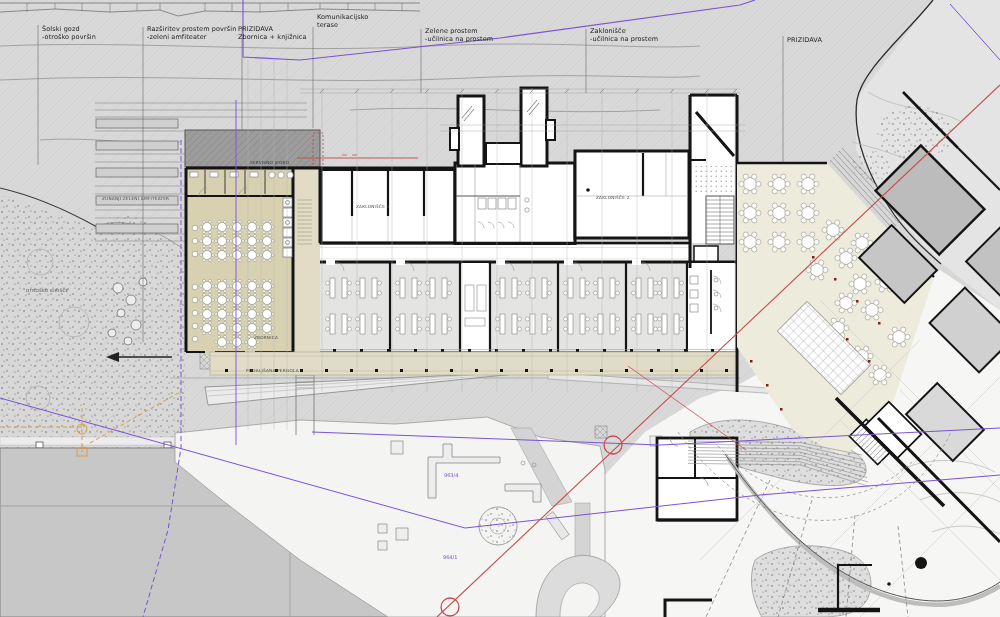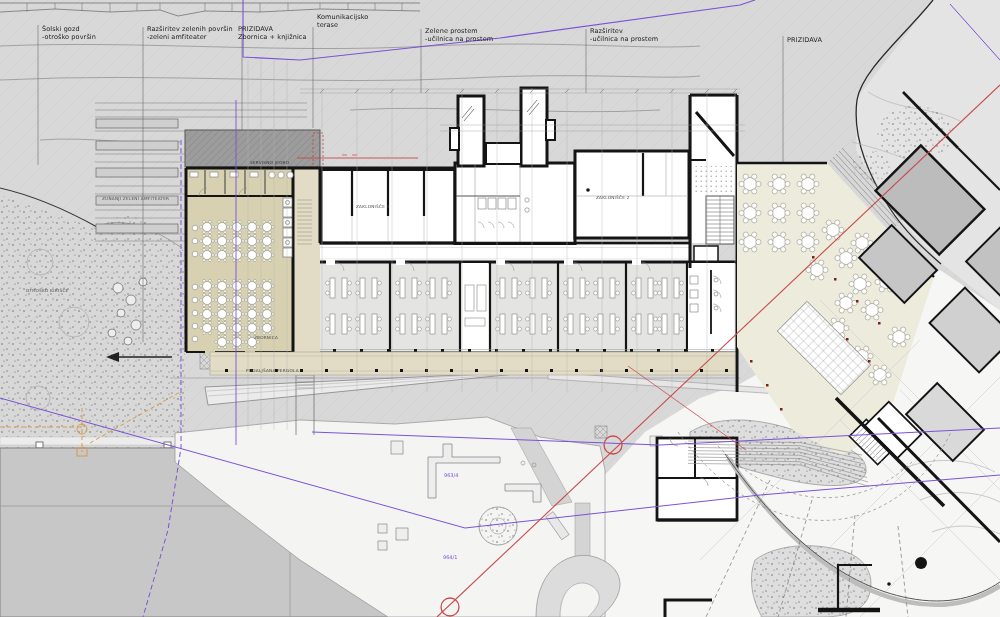"Razširitev zelenih površin" span { text: zelenih -> prostem }
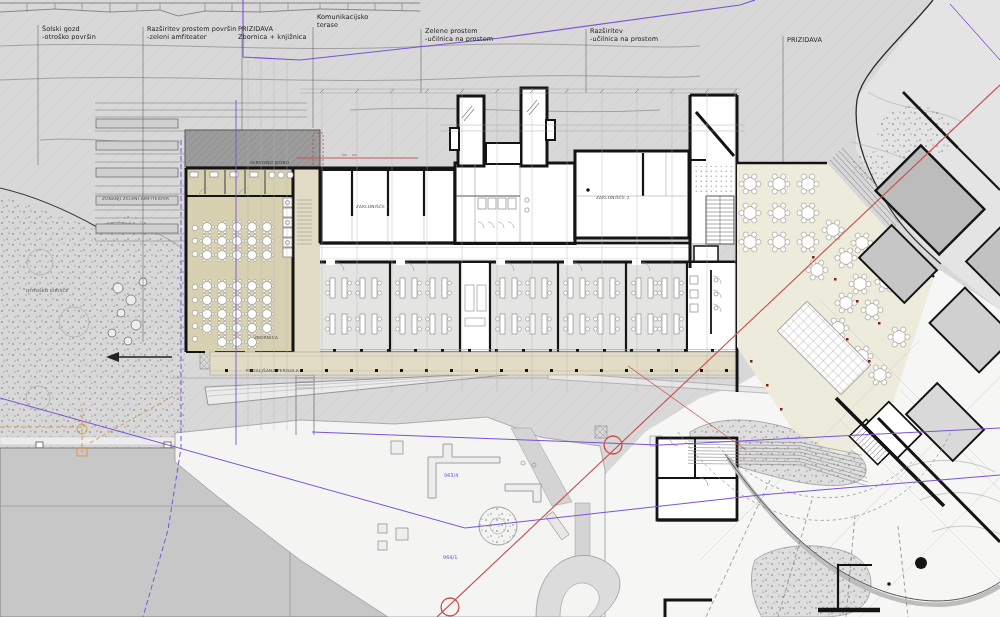"Razširitev" span { text: Razširitev -> Zaklonišče }
